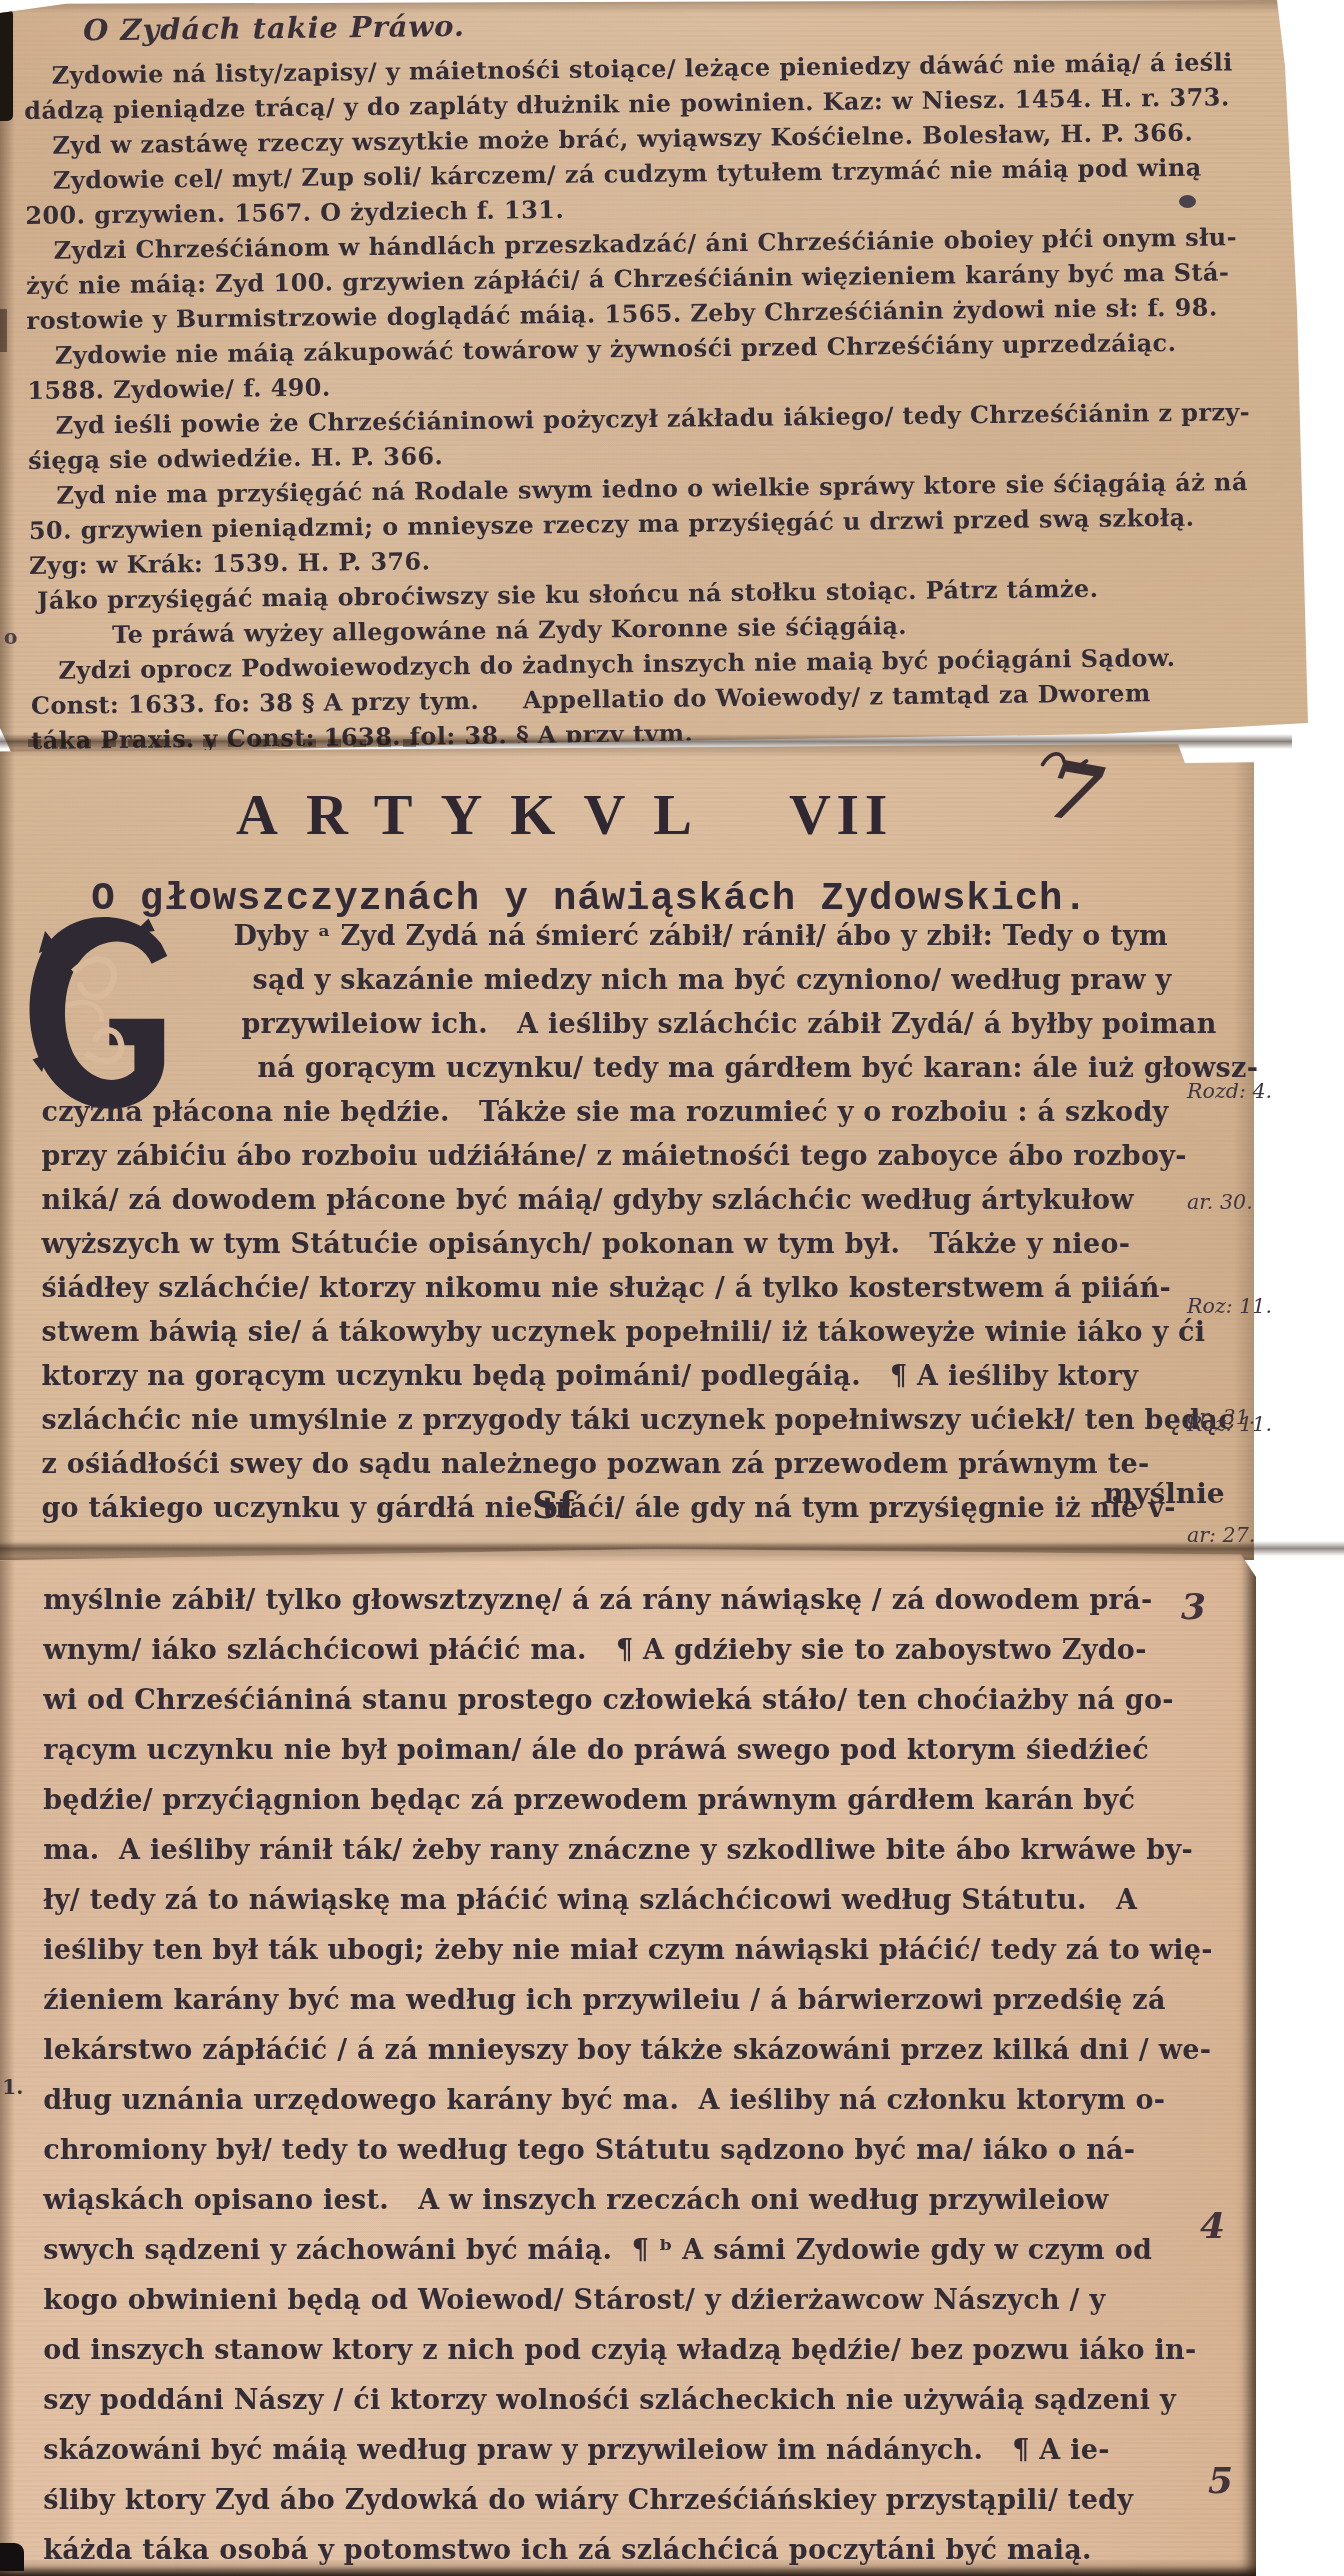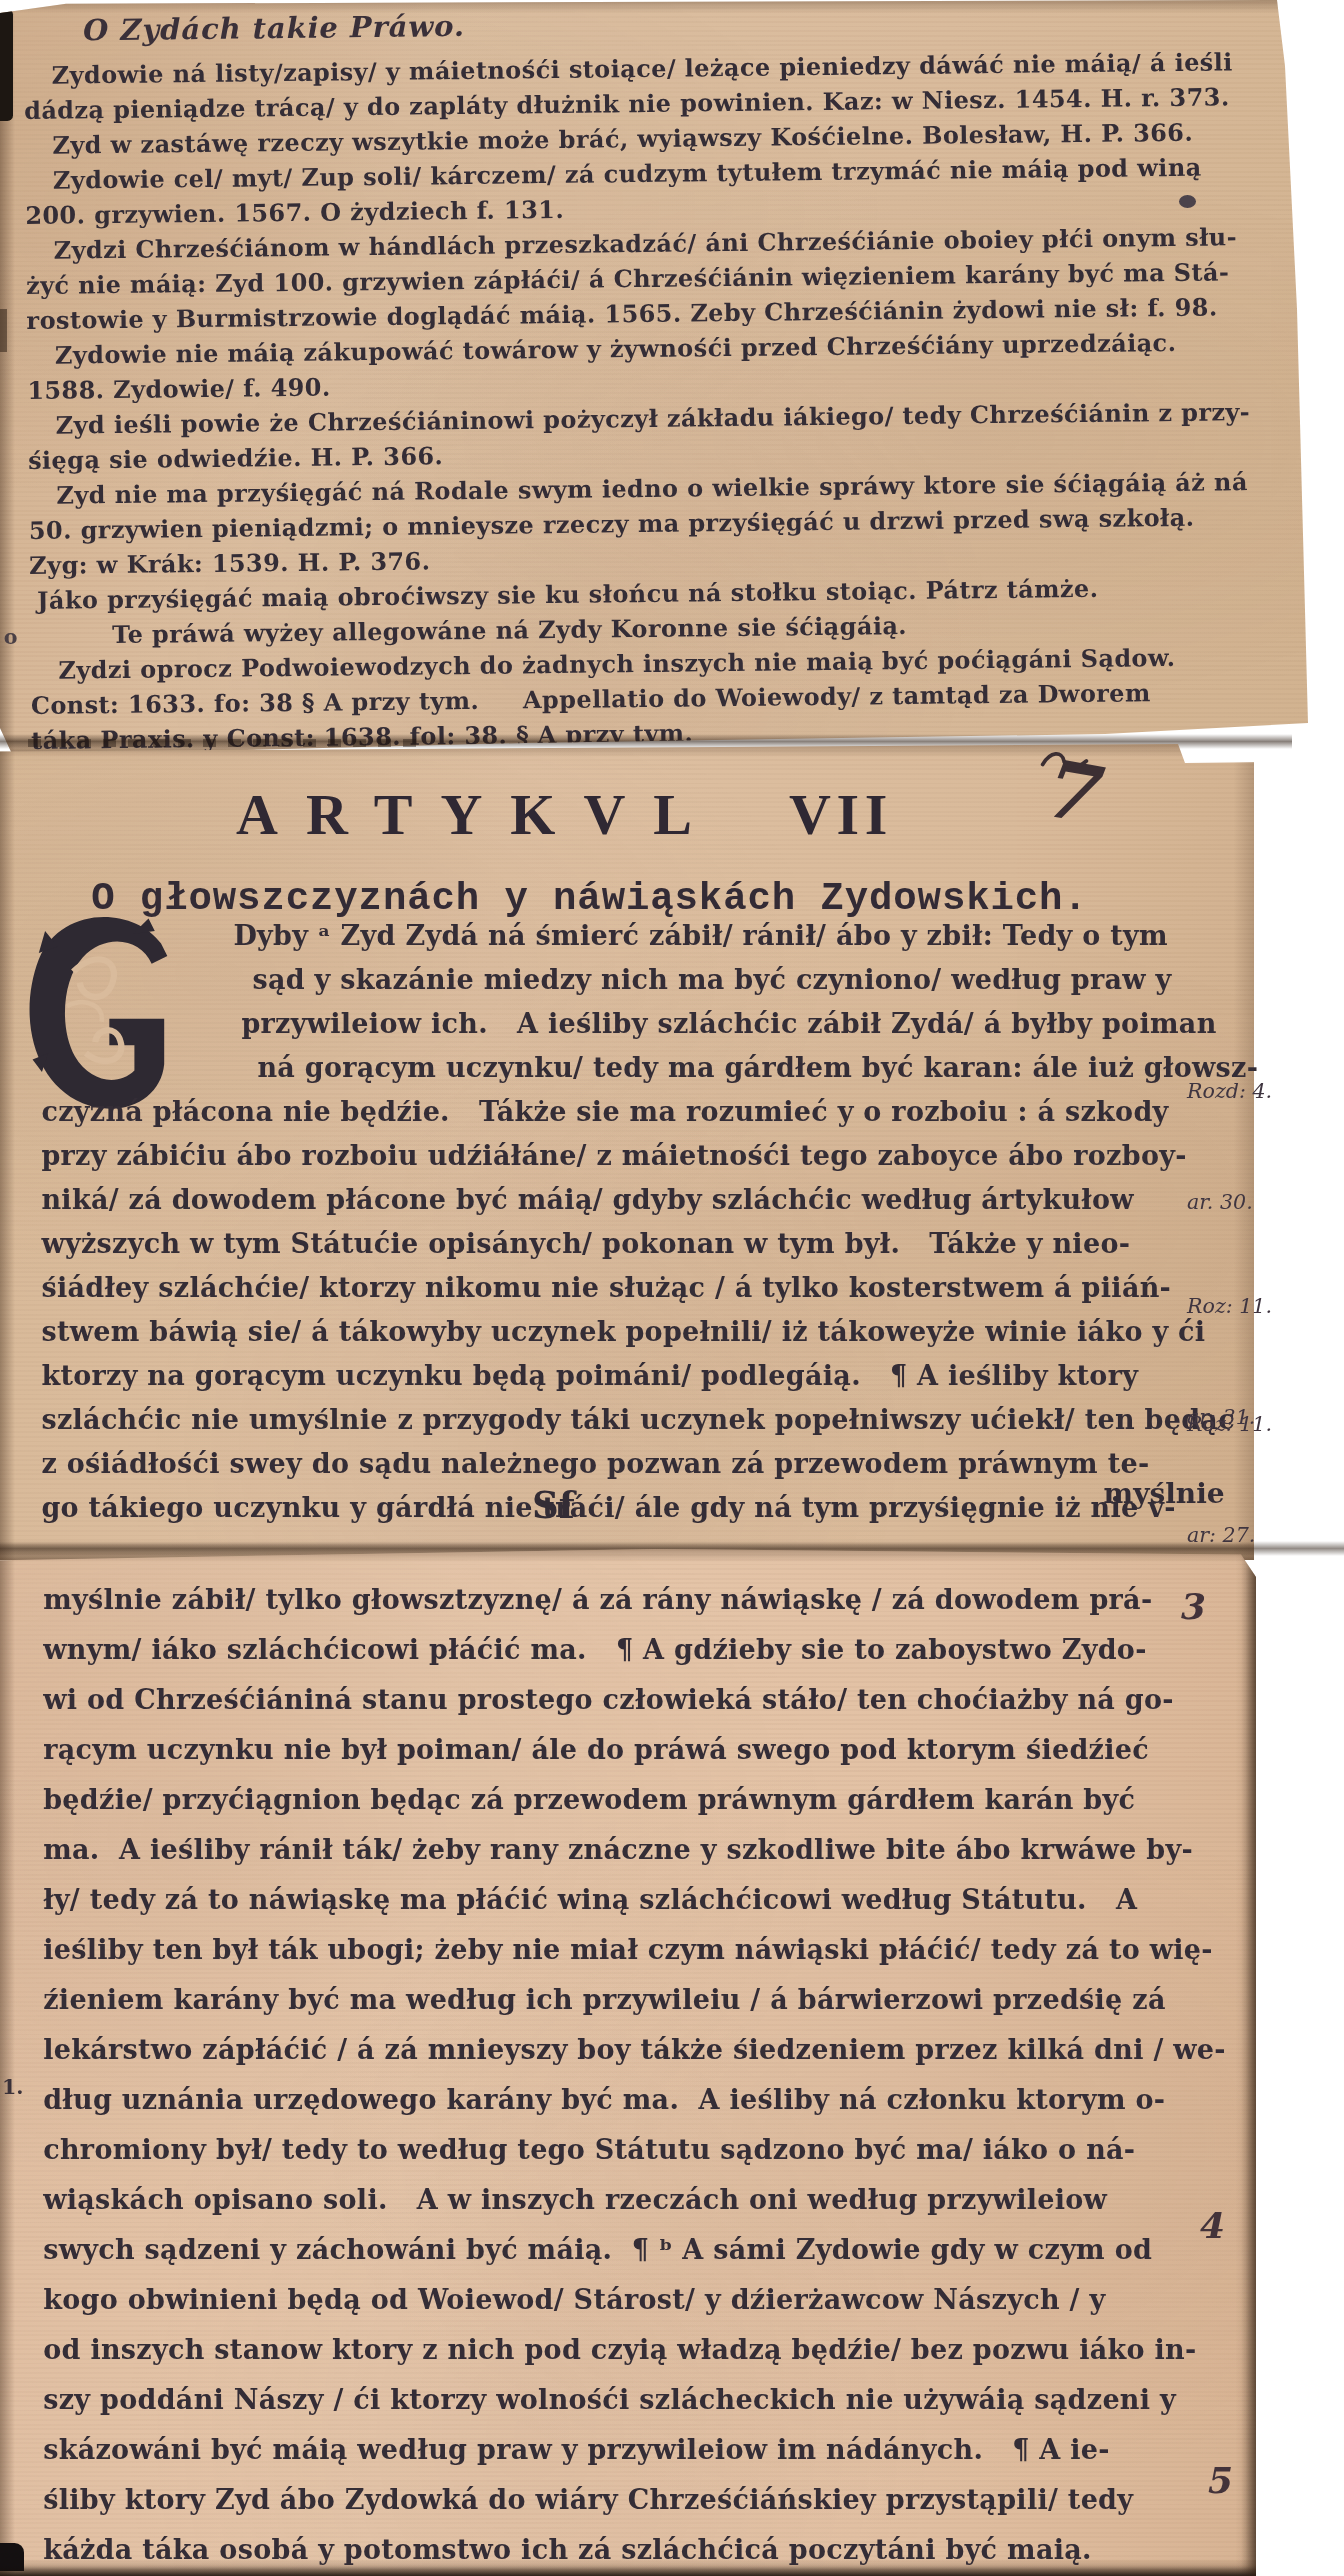"lekárstwo zápłáćić / á zá" div.ln { text: śiedzeniem -> skázowáni }
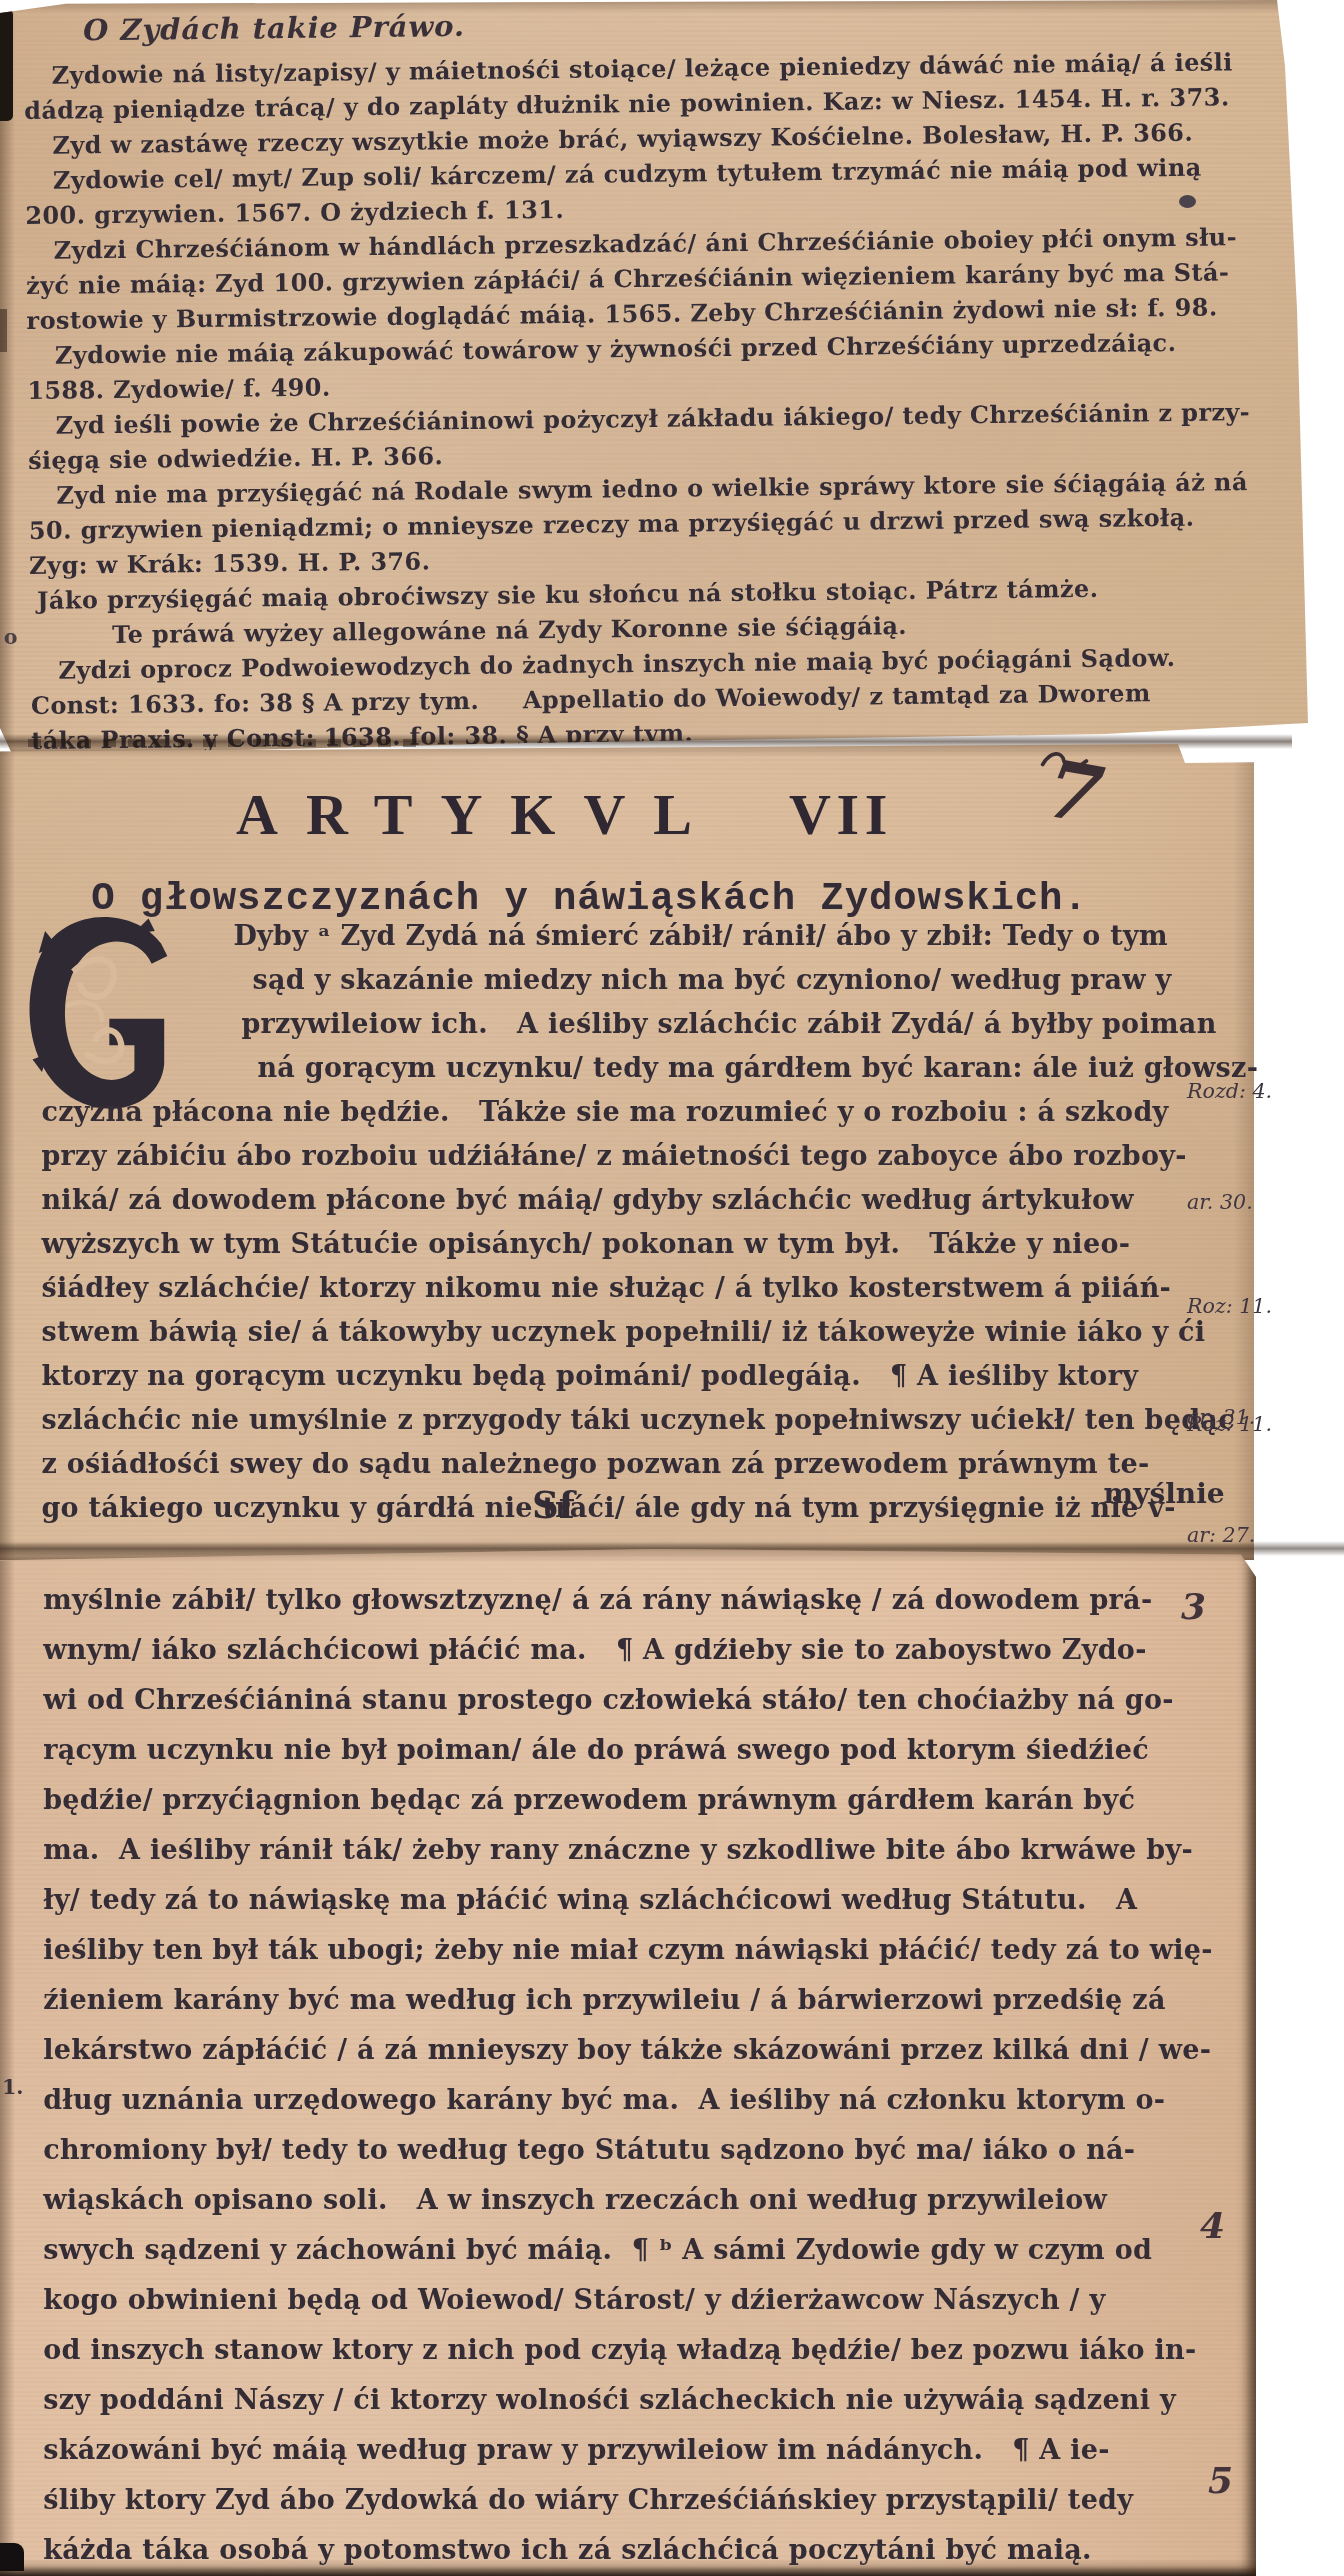"wiąskách opisano soli. A w" div.ln { text: soli -> iest }
